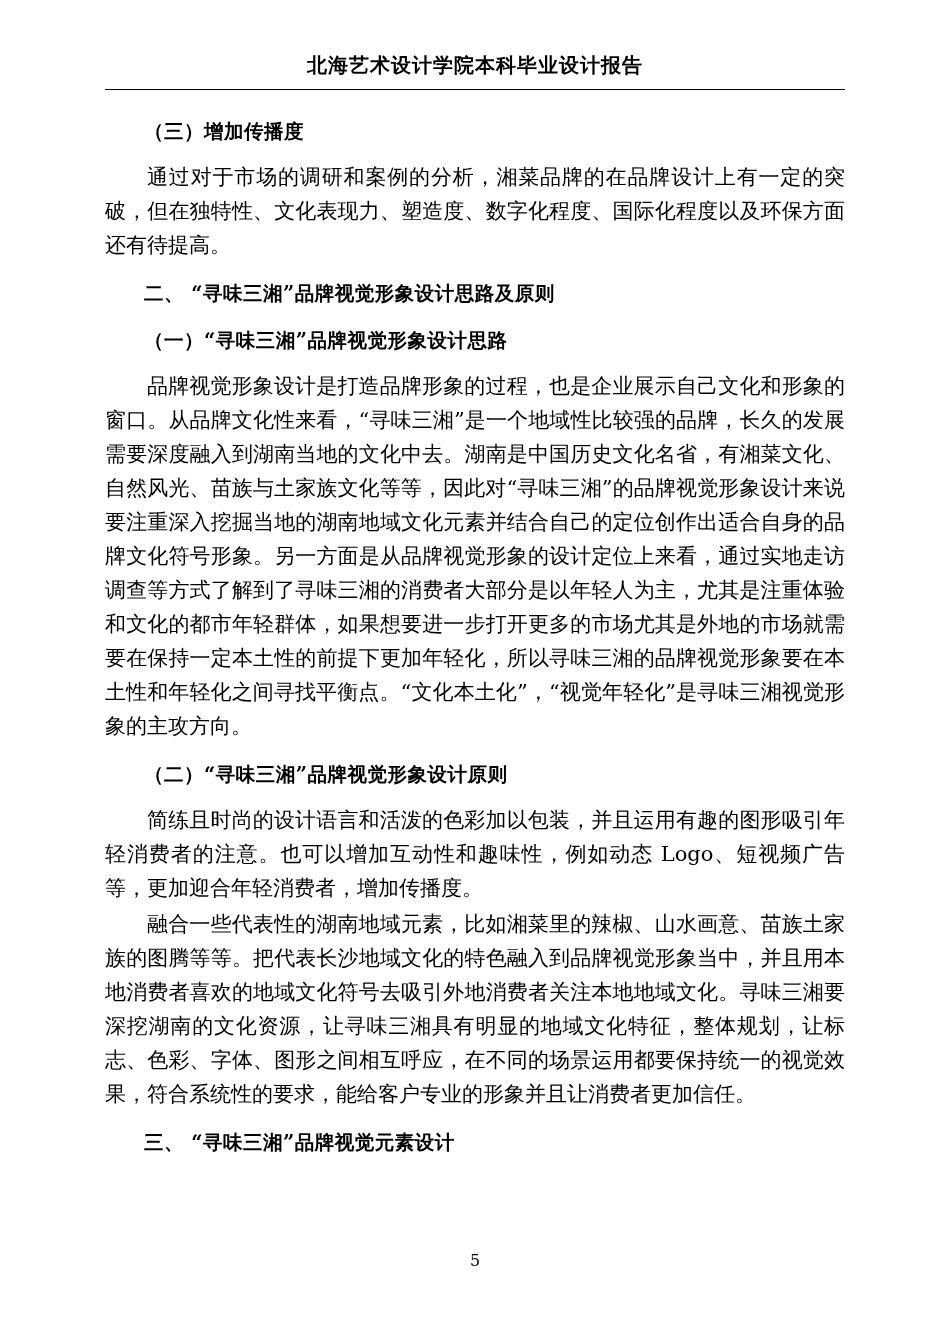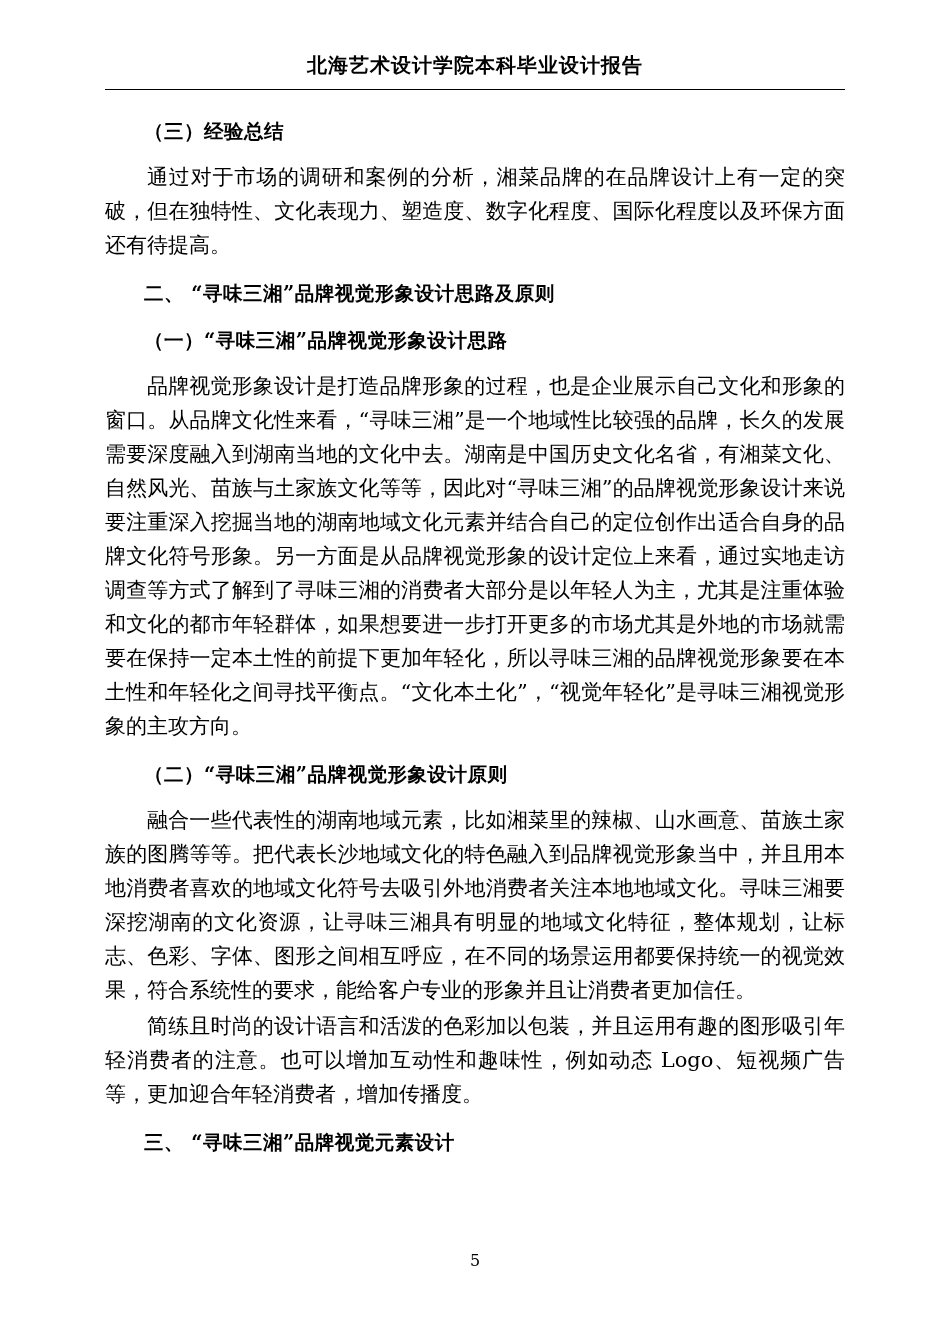"（三）经验总结" div.heading { text: 经验总结 -> 增加传播度 }
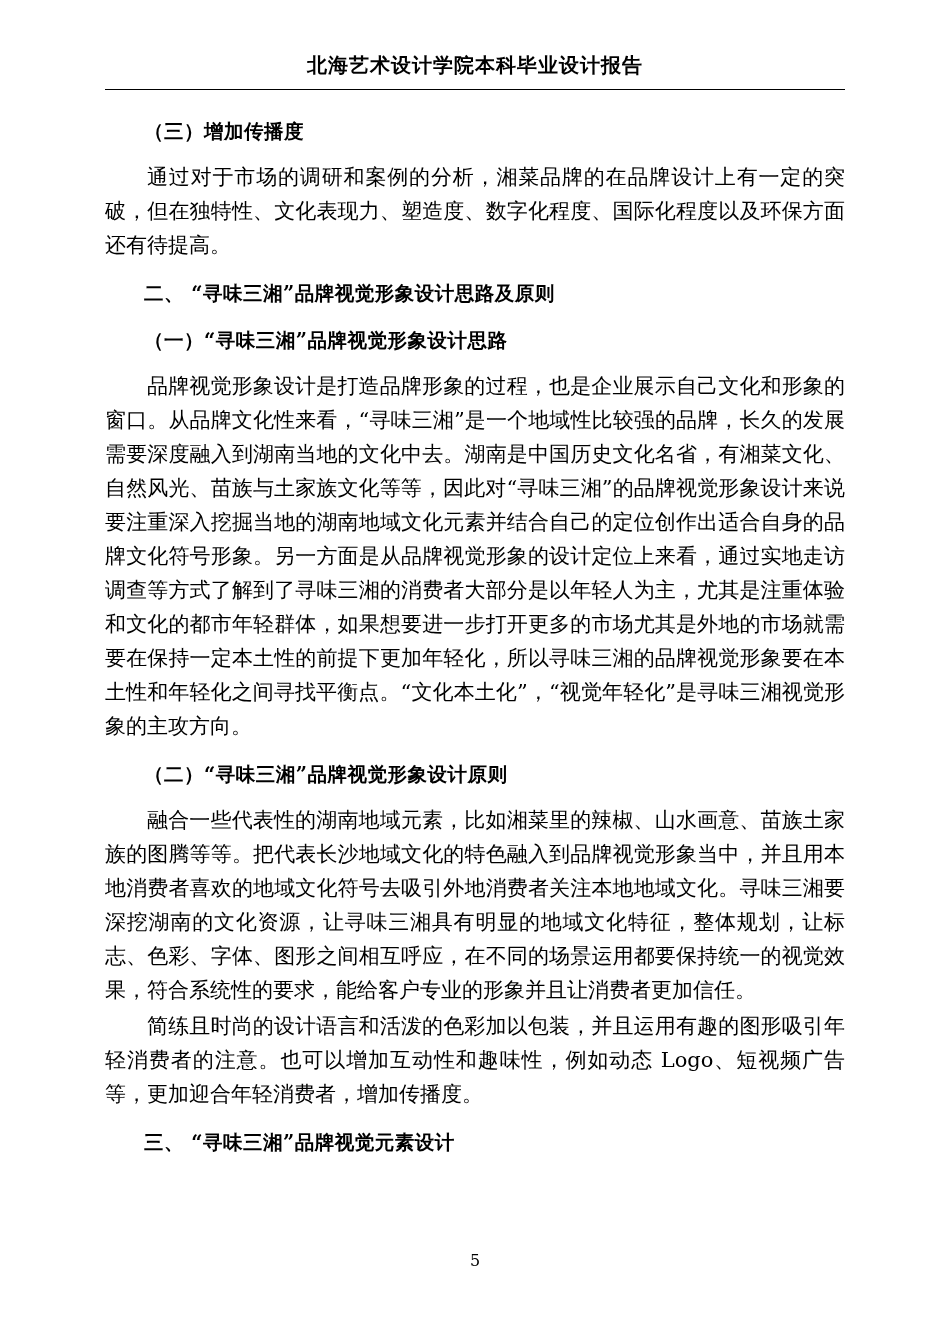"融合一些代表性的湖南地域元素，比如湘菜里的辣椒、山水画意、苗族土家族的图腾等等。" p.para { order: before "简练且时尚的设计语言和活泼的色彩加以包装，并且运用有趣的图形吸引年轻消费者的注意" -> after "简练且时尚的设计语言和活泼的色彩加以包装，并且运用有趣的图形吸引年轻消费者的注意" }
